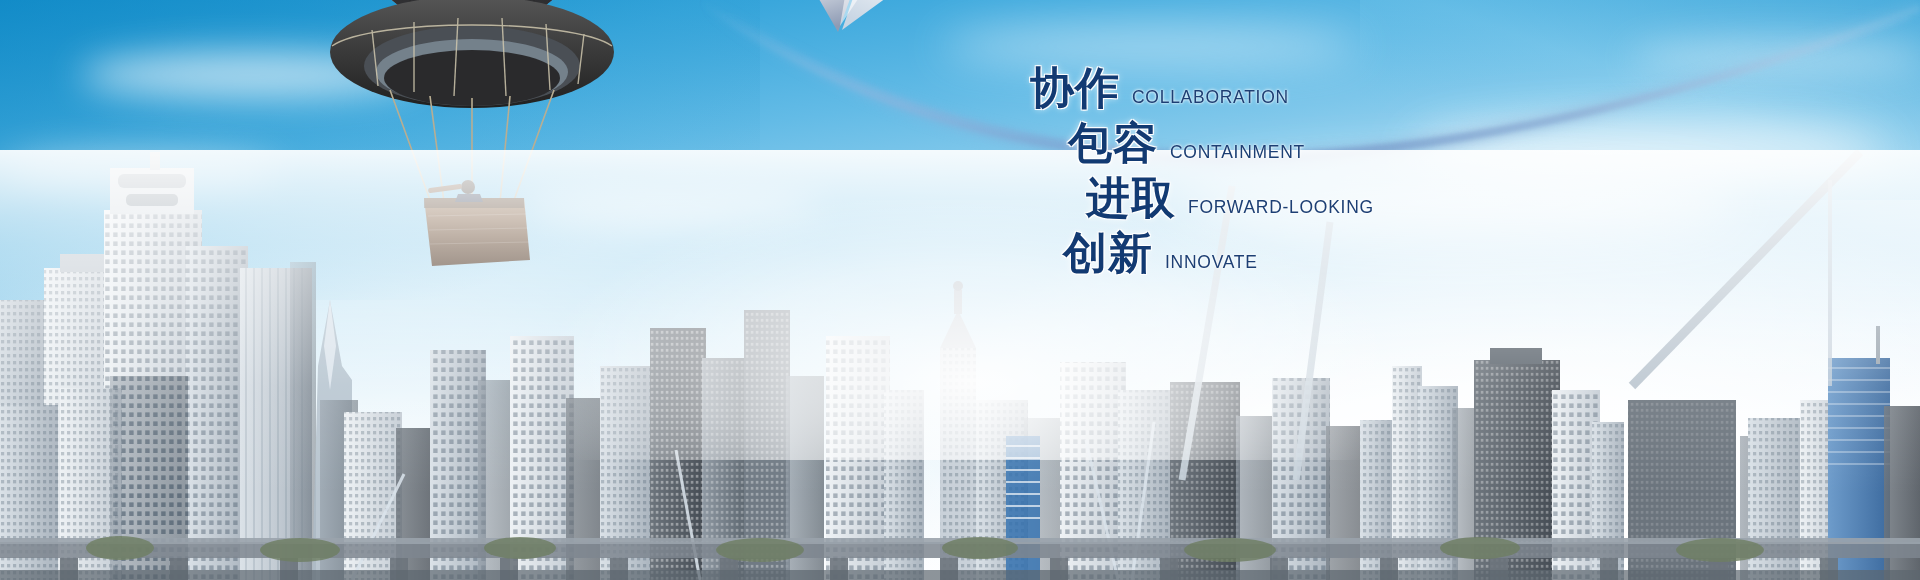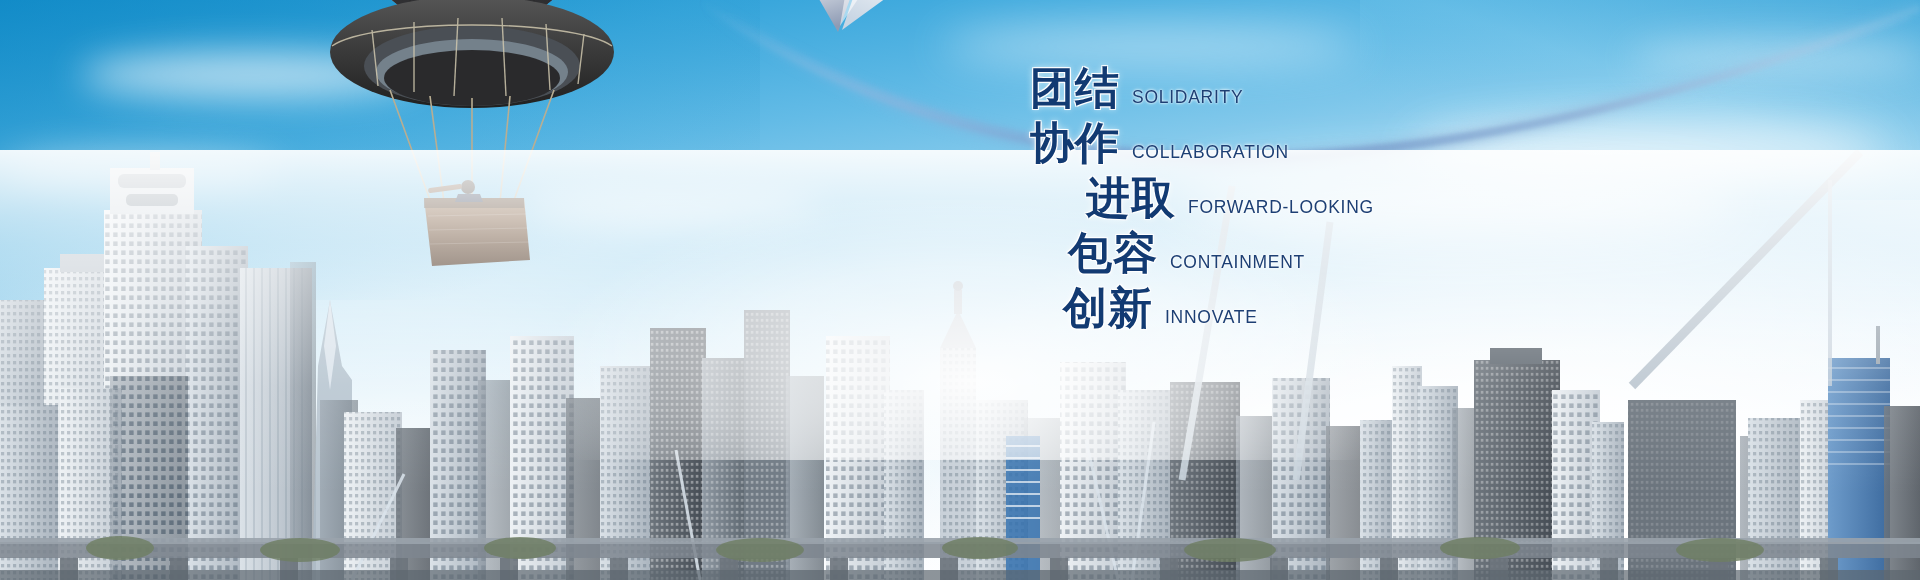"团结" div.line { html: <div> <span>团结</span> <span>SOLIDARITY</span> </div> -> none }
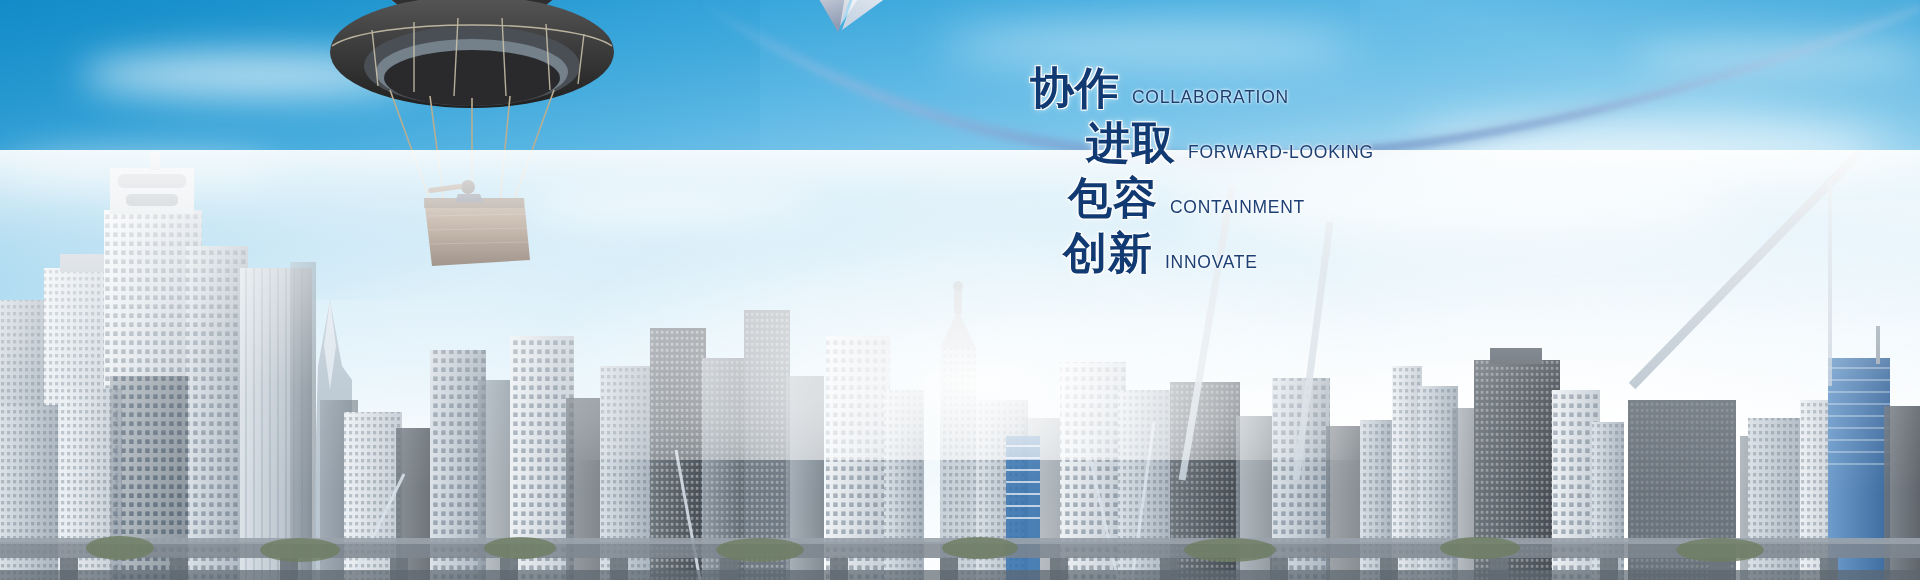"进取" div.line { order: before "包容" -> after "包容" }
